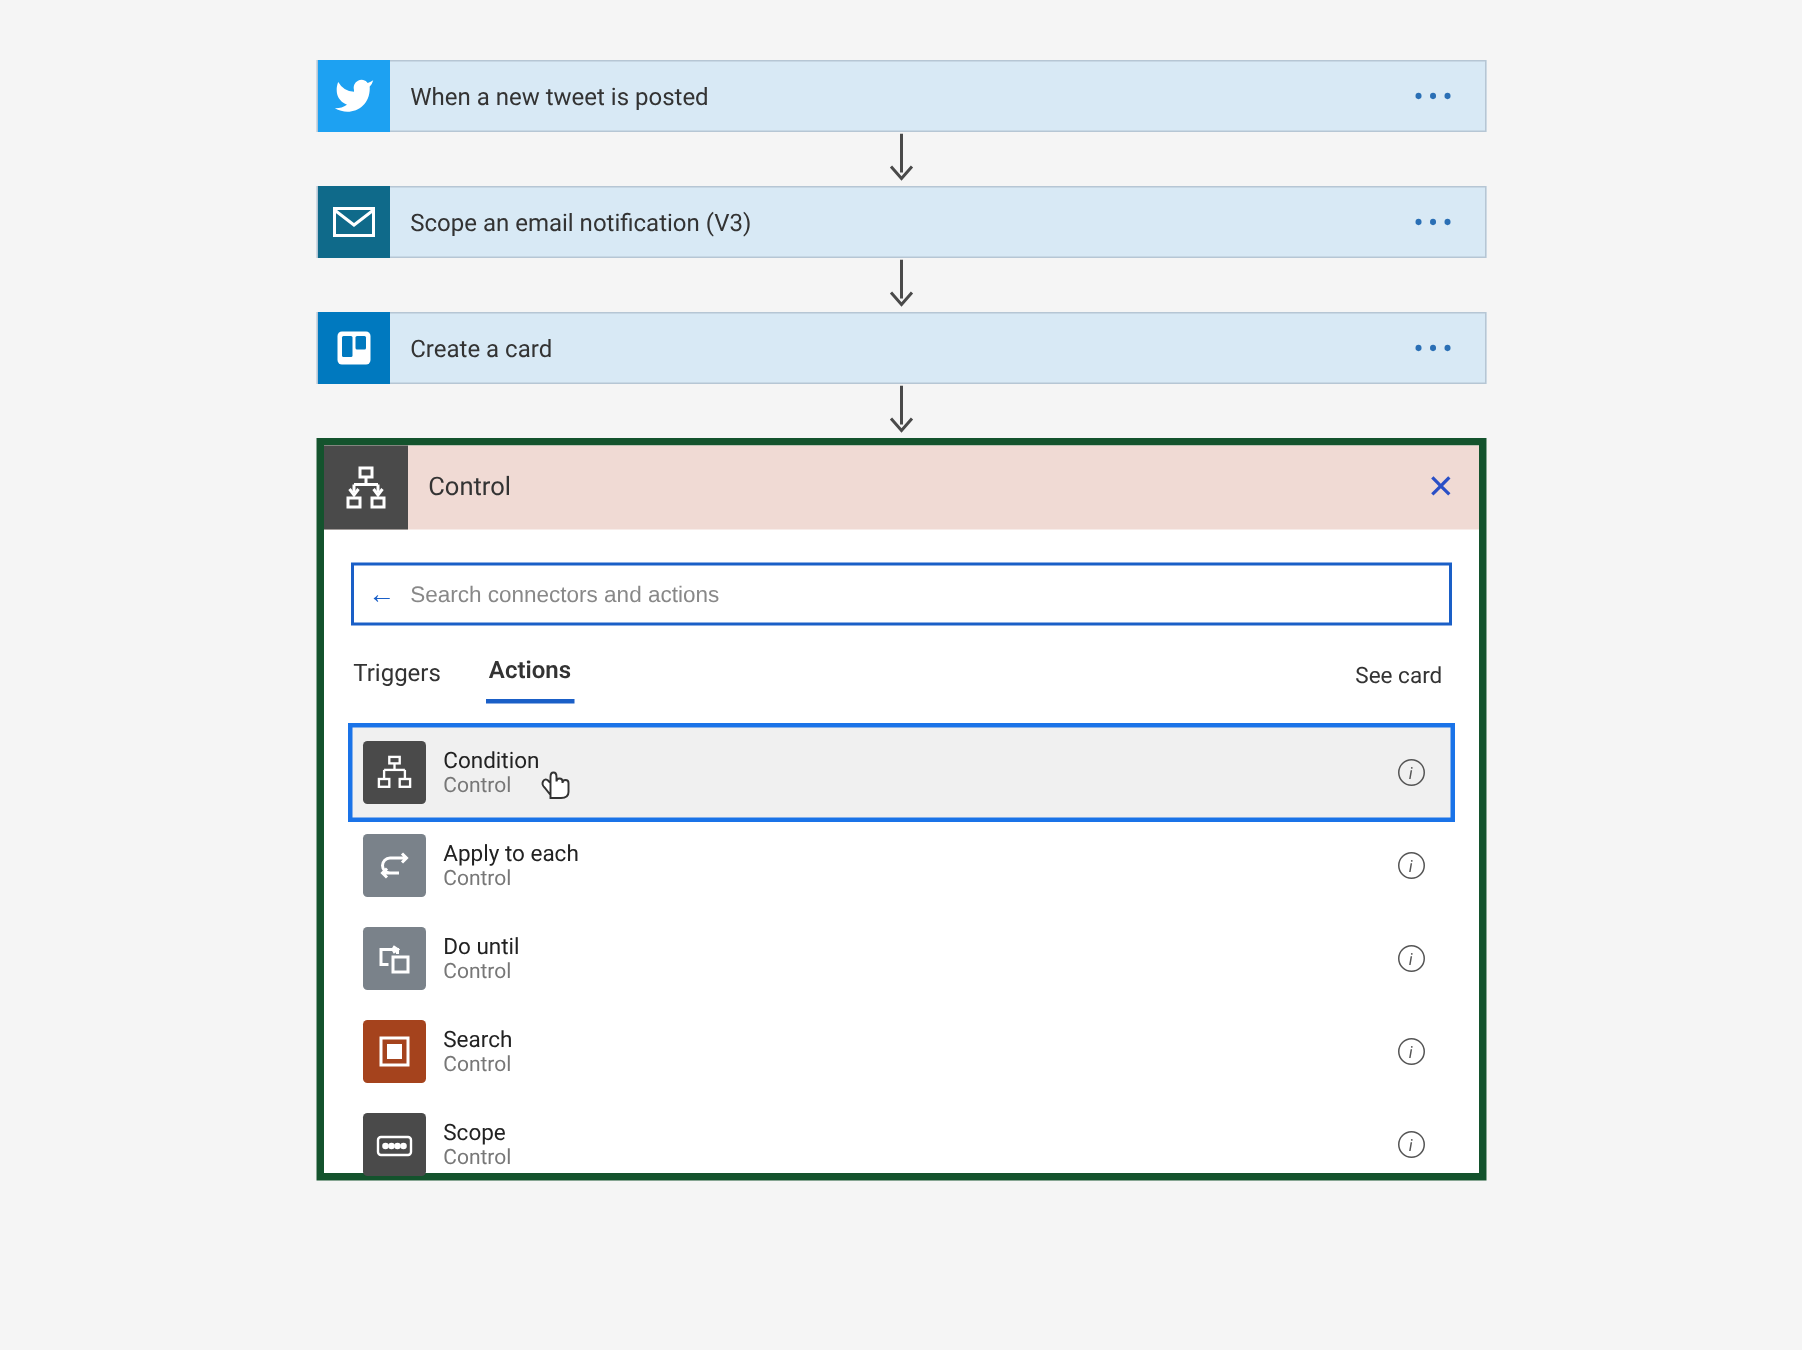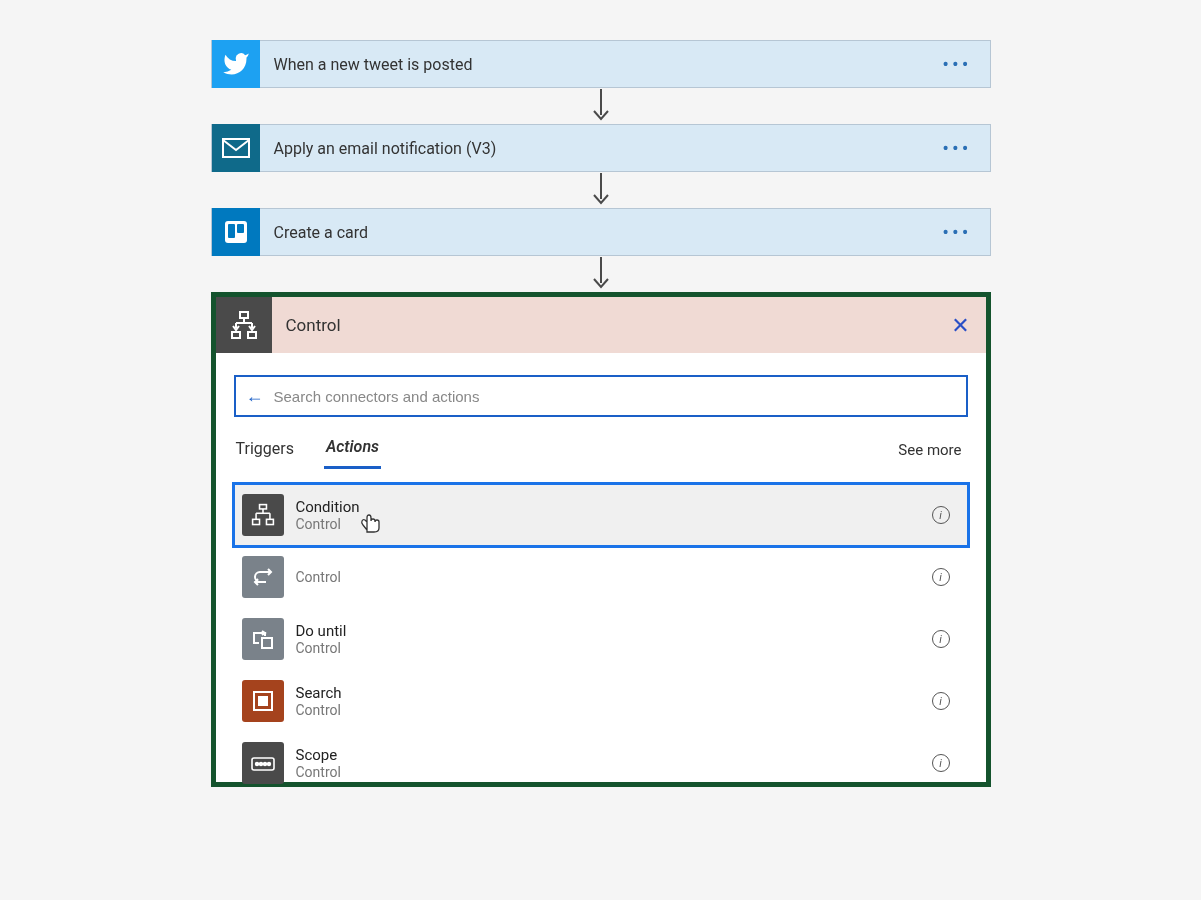"Apply an email notification (V3)" div.step-title { text: Apply -> Scope }
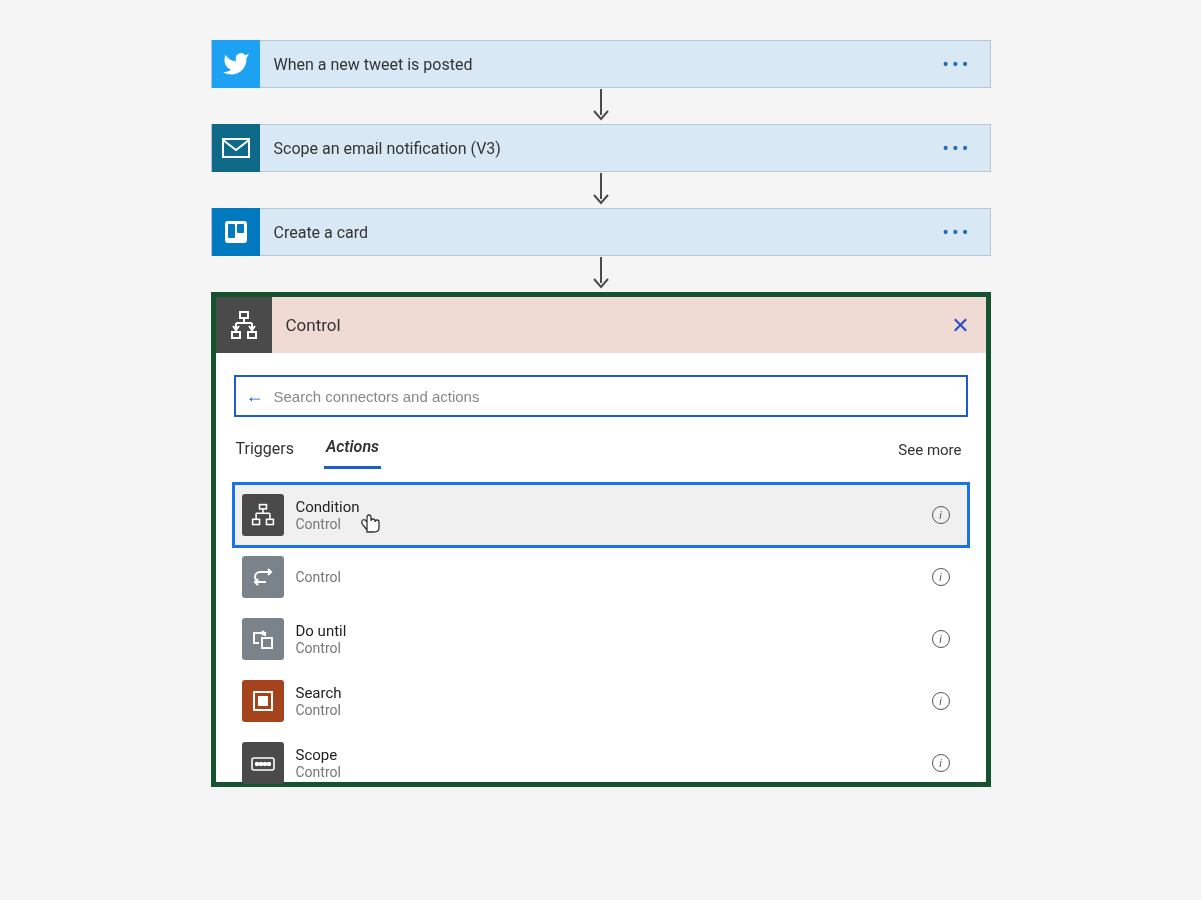"Actions" .tab.active { font-style: italic -> none }
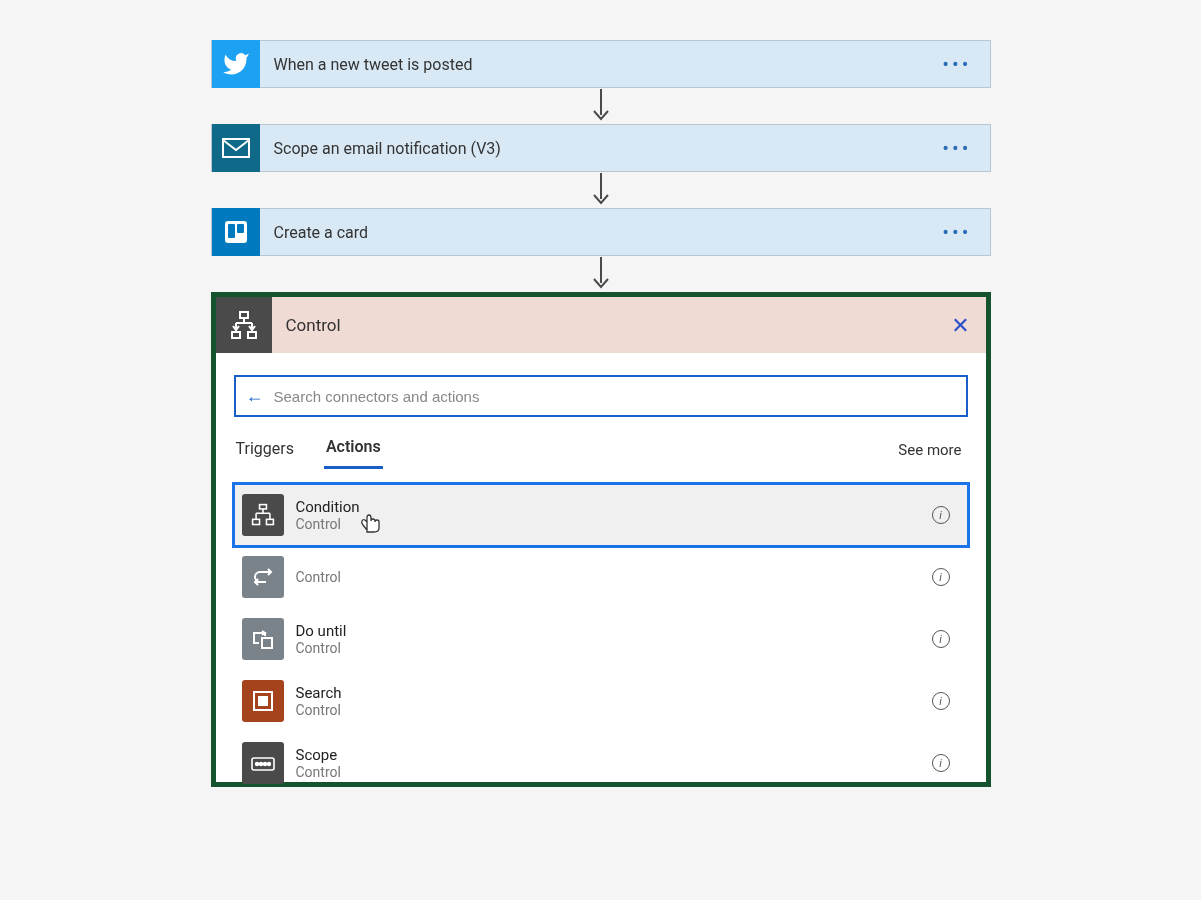"See more" div.see-more { text: more -> card }
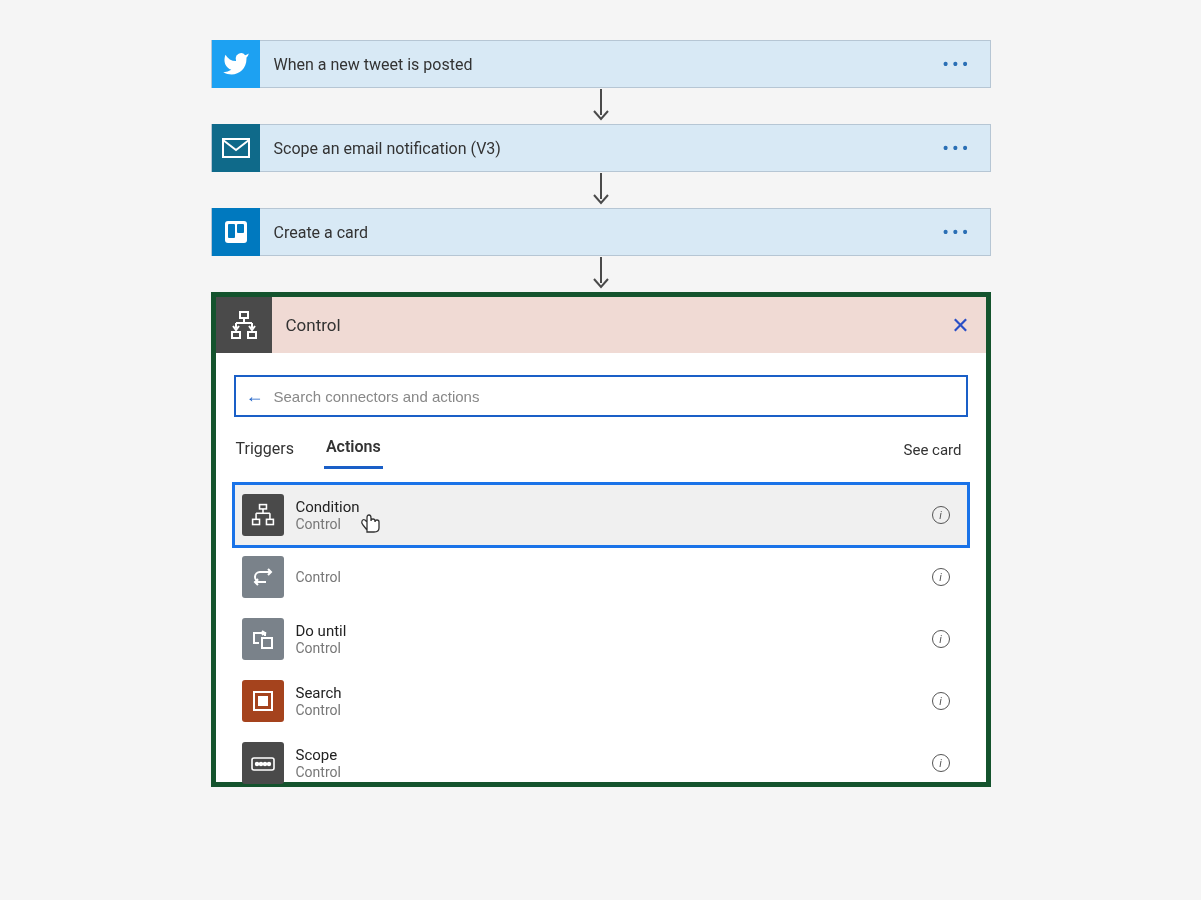"Apply to each" div.action-name { html: none -> <div>Apply to each</div> }
